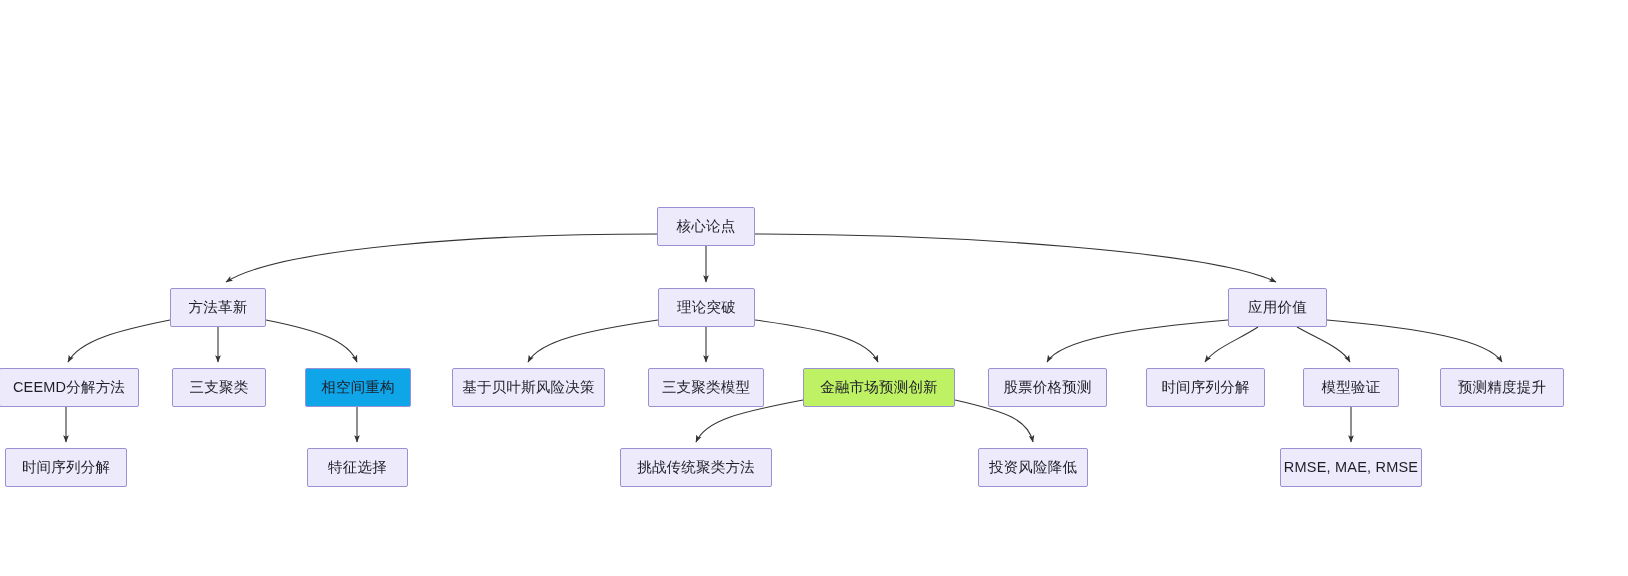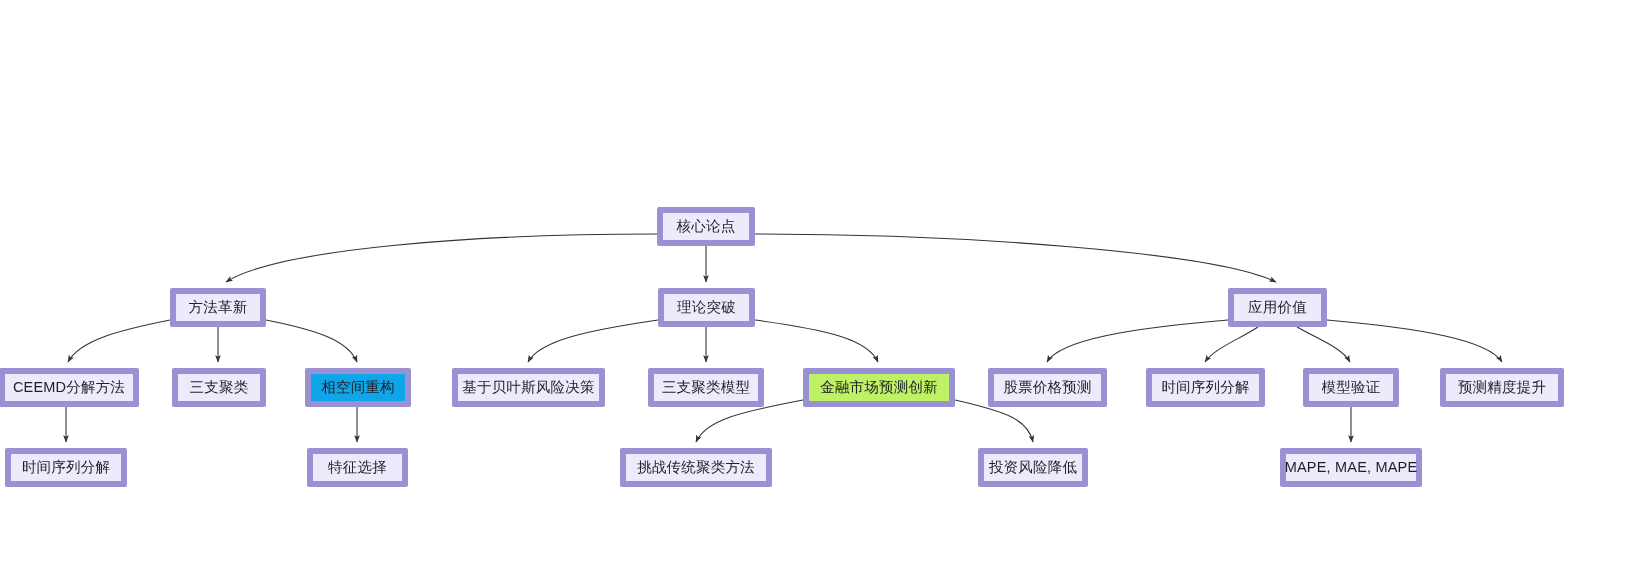"核心论点" .node { border: 6px solid #0ea5e9 -> 1px solid #0ea5e9 }
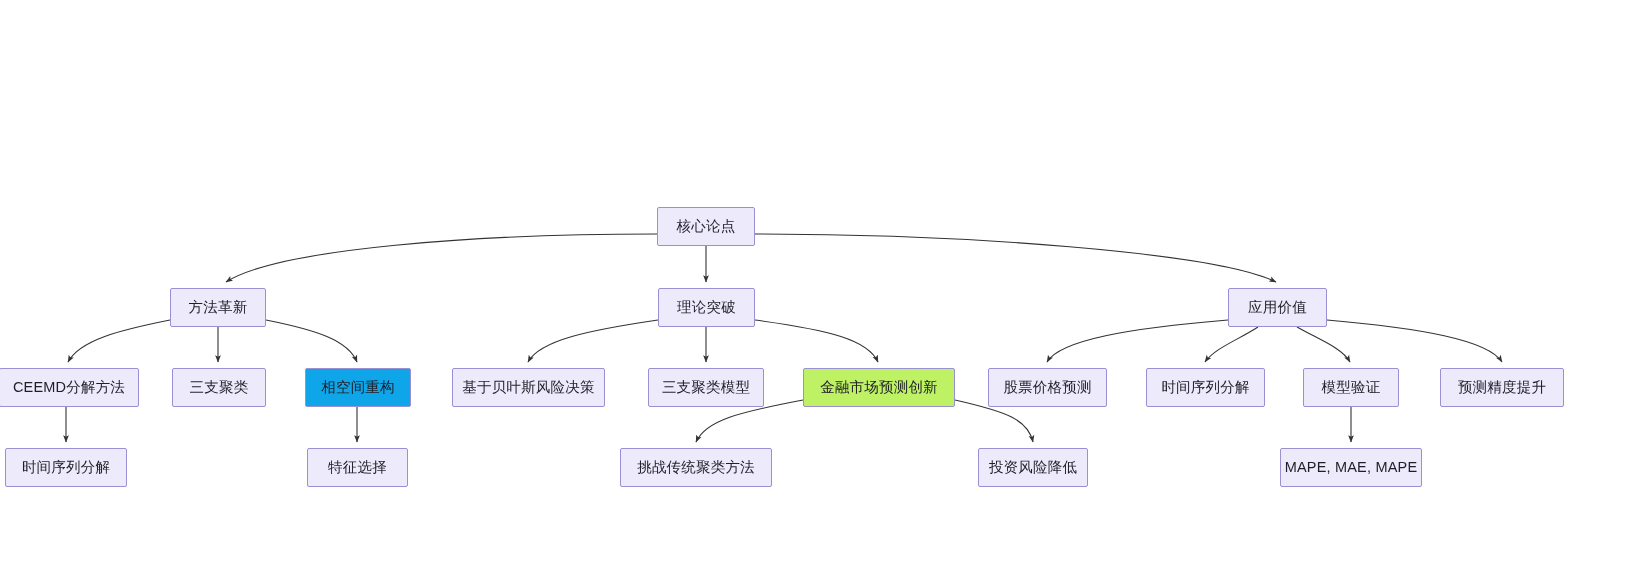"MAPE, MAE, MAPE" span.node-label { text: MAPE, MAE, MAPE -> RMSE, MAE, RMSE }
